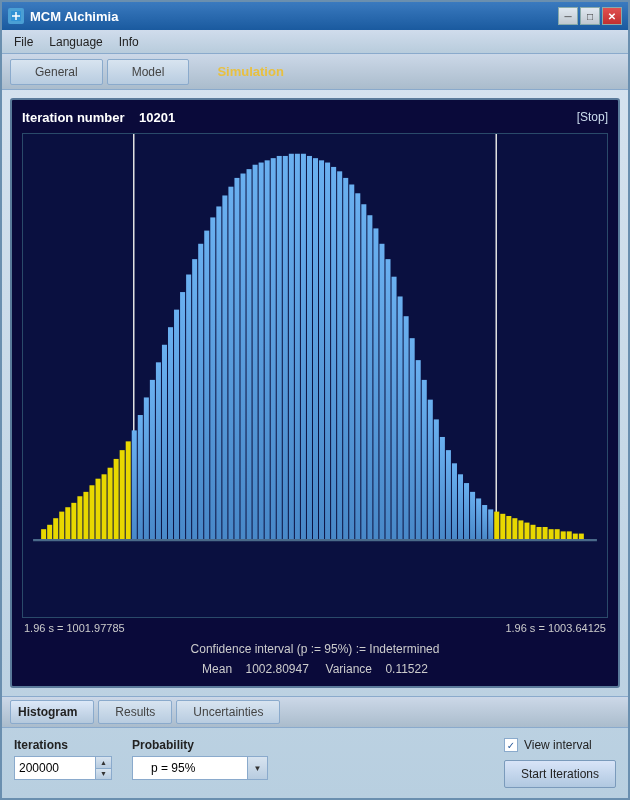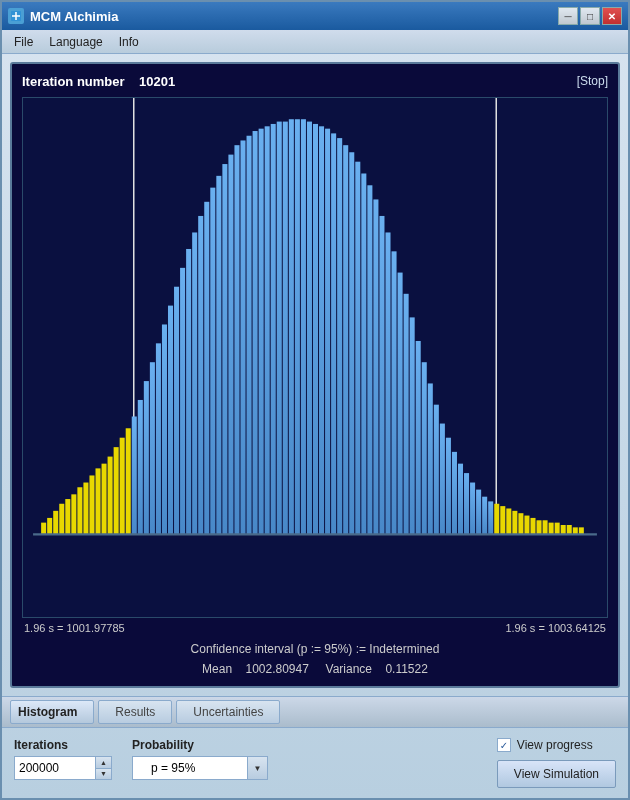"General" div.tab-bar { html: none -> <div> <button>General</button> <button>Model</button> <button>Simulation</button> </div> }
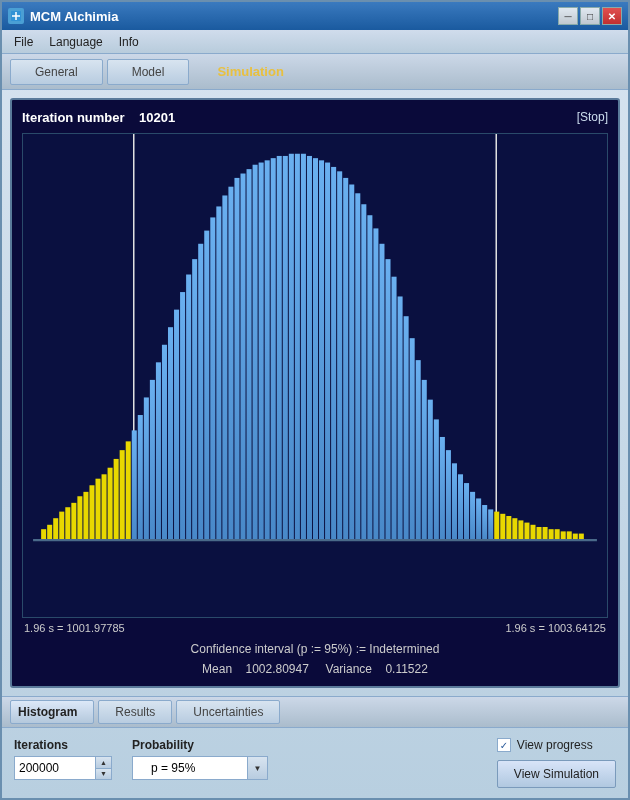"View progress" span.checkbox-label { text: progress -> interval }
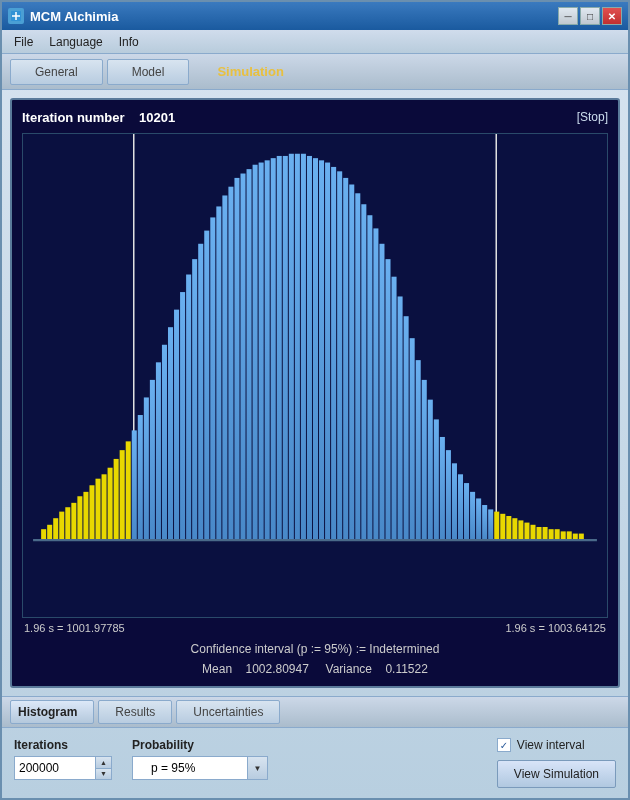"View Simulation" button.start-btn { text: View Simulation -> Start Iterations }
